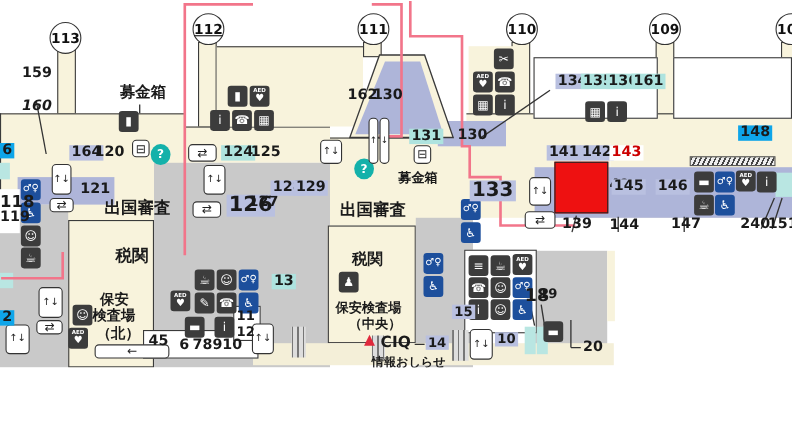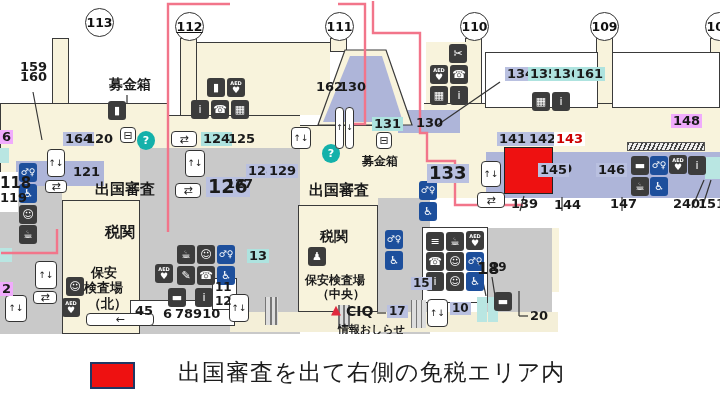"113" div.gate { margin-left: 40px -> none; top: 8px -> 20px }
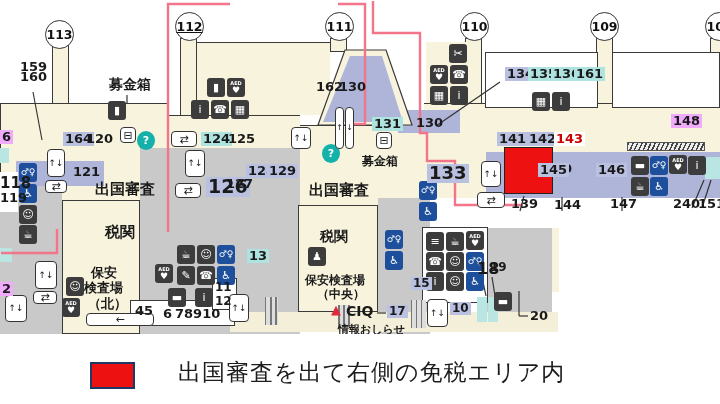"160" div.lbl { font-style: none -> italic; top: 70px -> 90px }
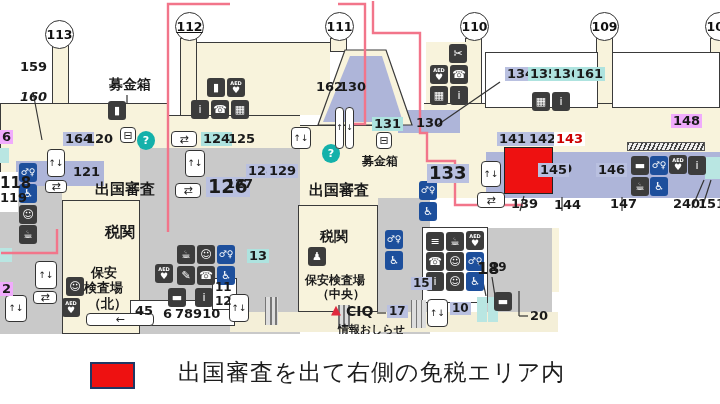"148" .chip-pink { background: #f0abfc -> #0ea5e9 }
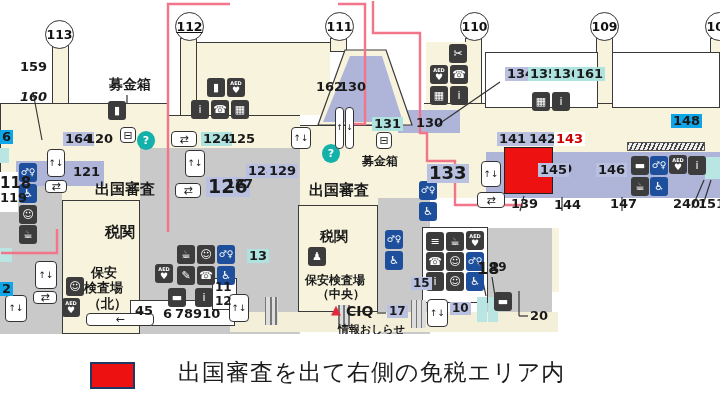"145" div.lbl { left: 538px -> 556px }
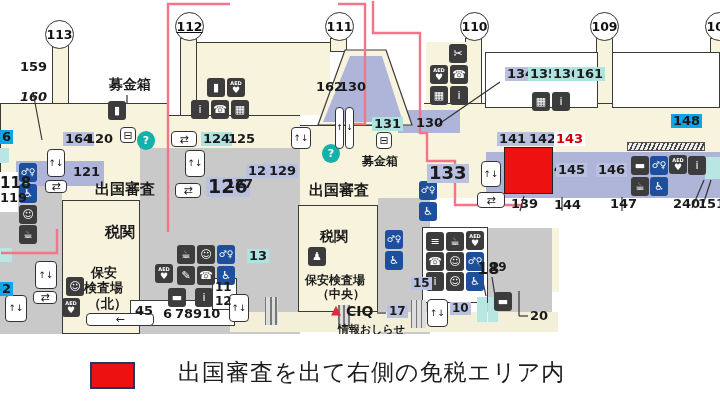"17" div.lbl { text: 17 -> 14 }
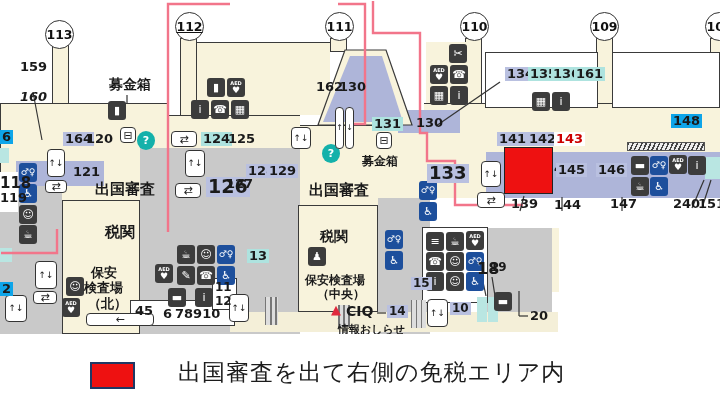"出国審査を出て右側の免税エリア内" div { html: <div> <span></span> <span>出国審査を出て右側の免税エリア内</span> </div> -> none }
